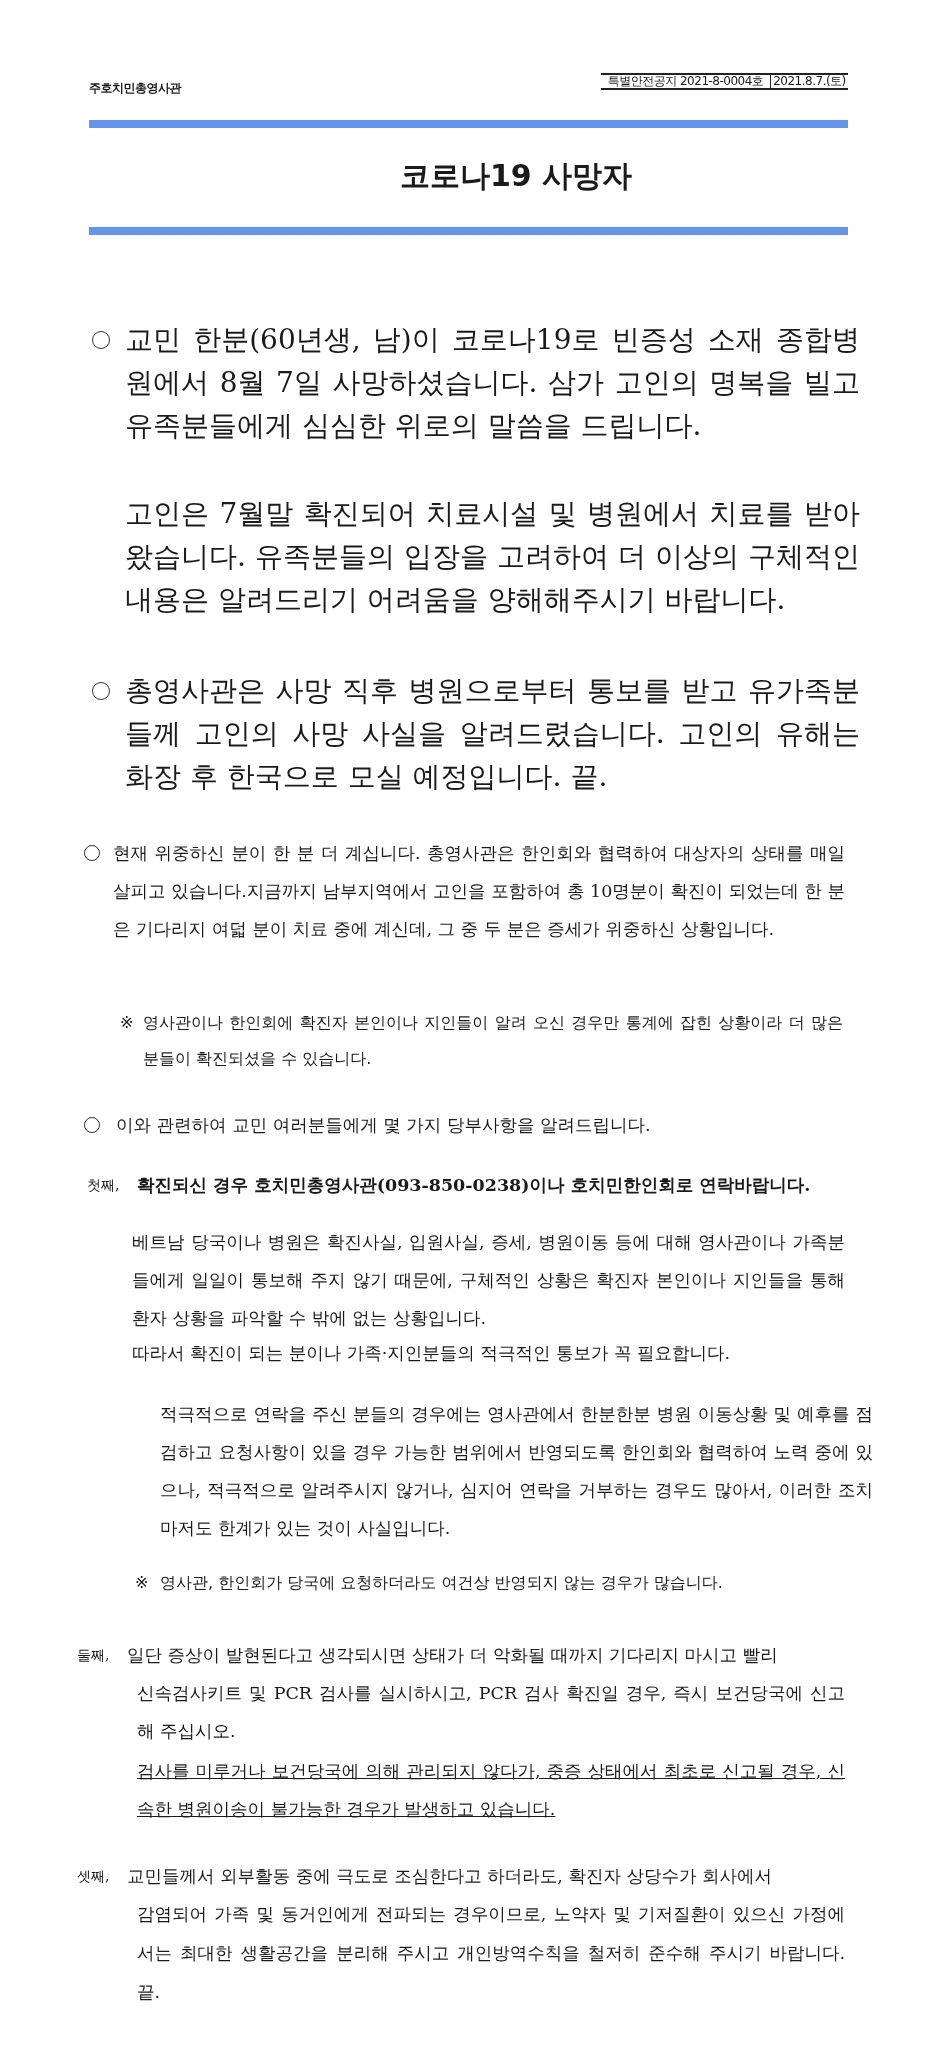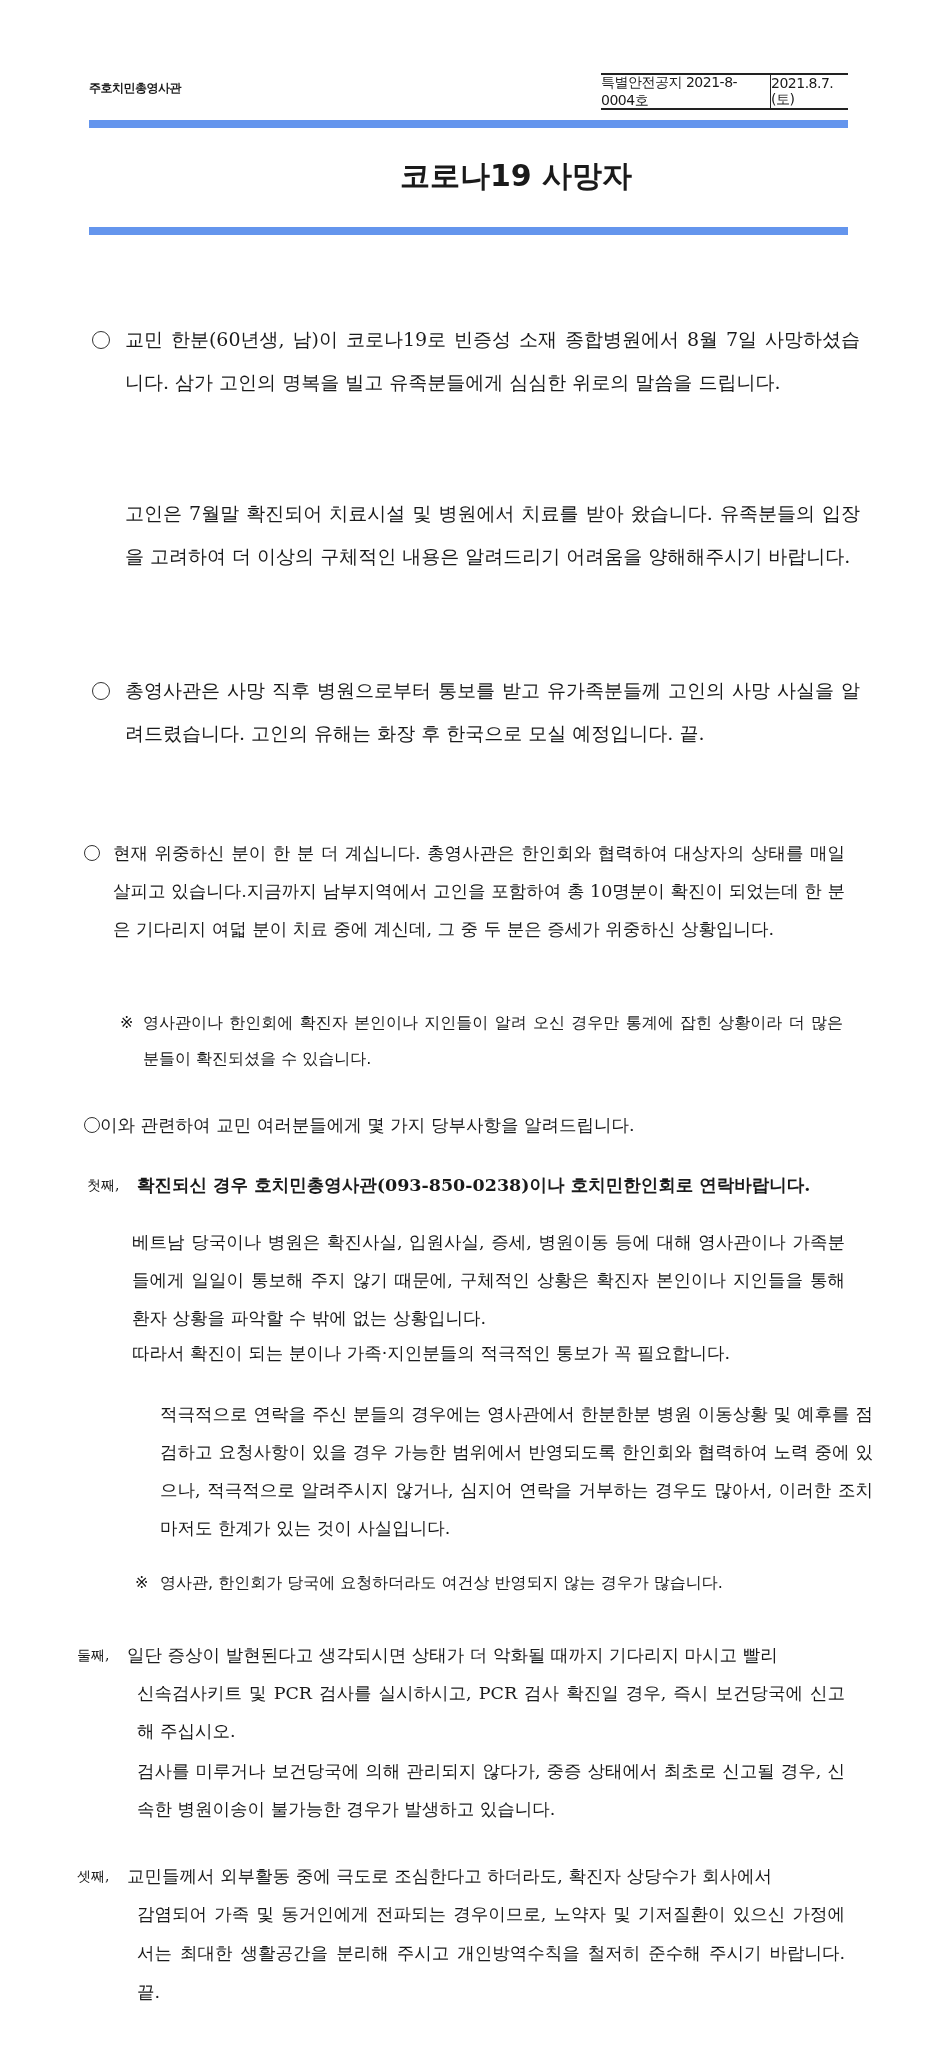"특별안전공지 2021-8-0004호" .notice-box { font-size: 14px -> 12px; height: 37px -> 17px }
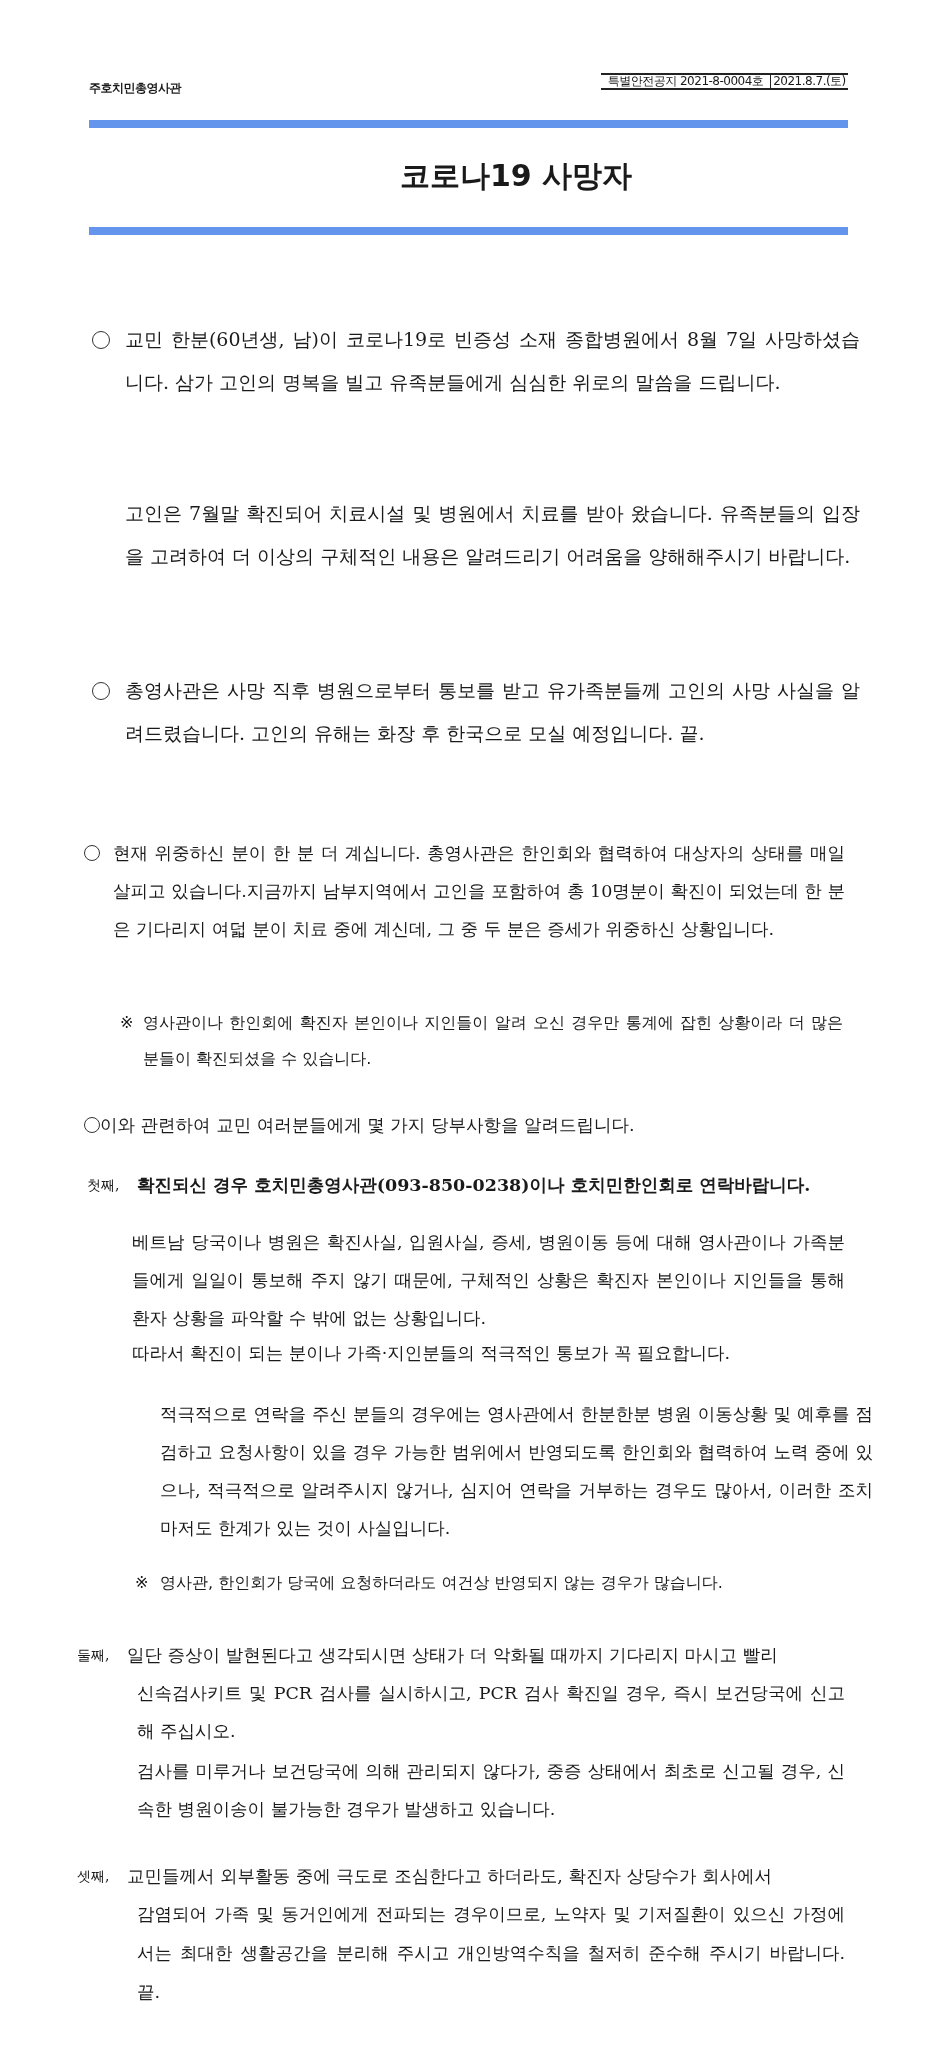"교민 한분(60년생, 남)이 코로나19로 빈증성" .big { font-size: 19px -> 28px }
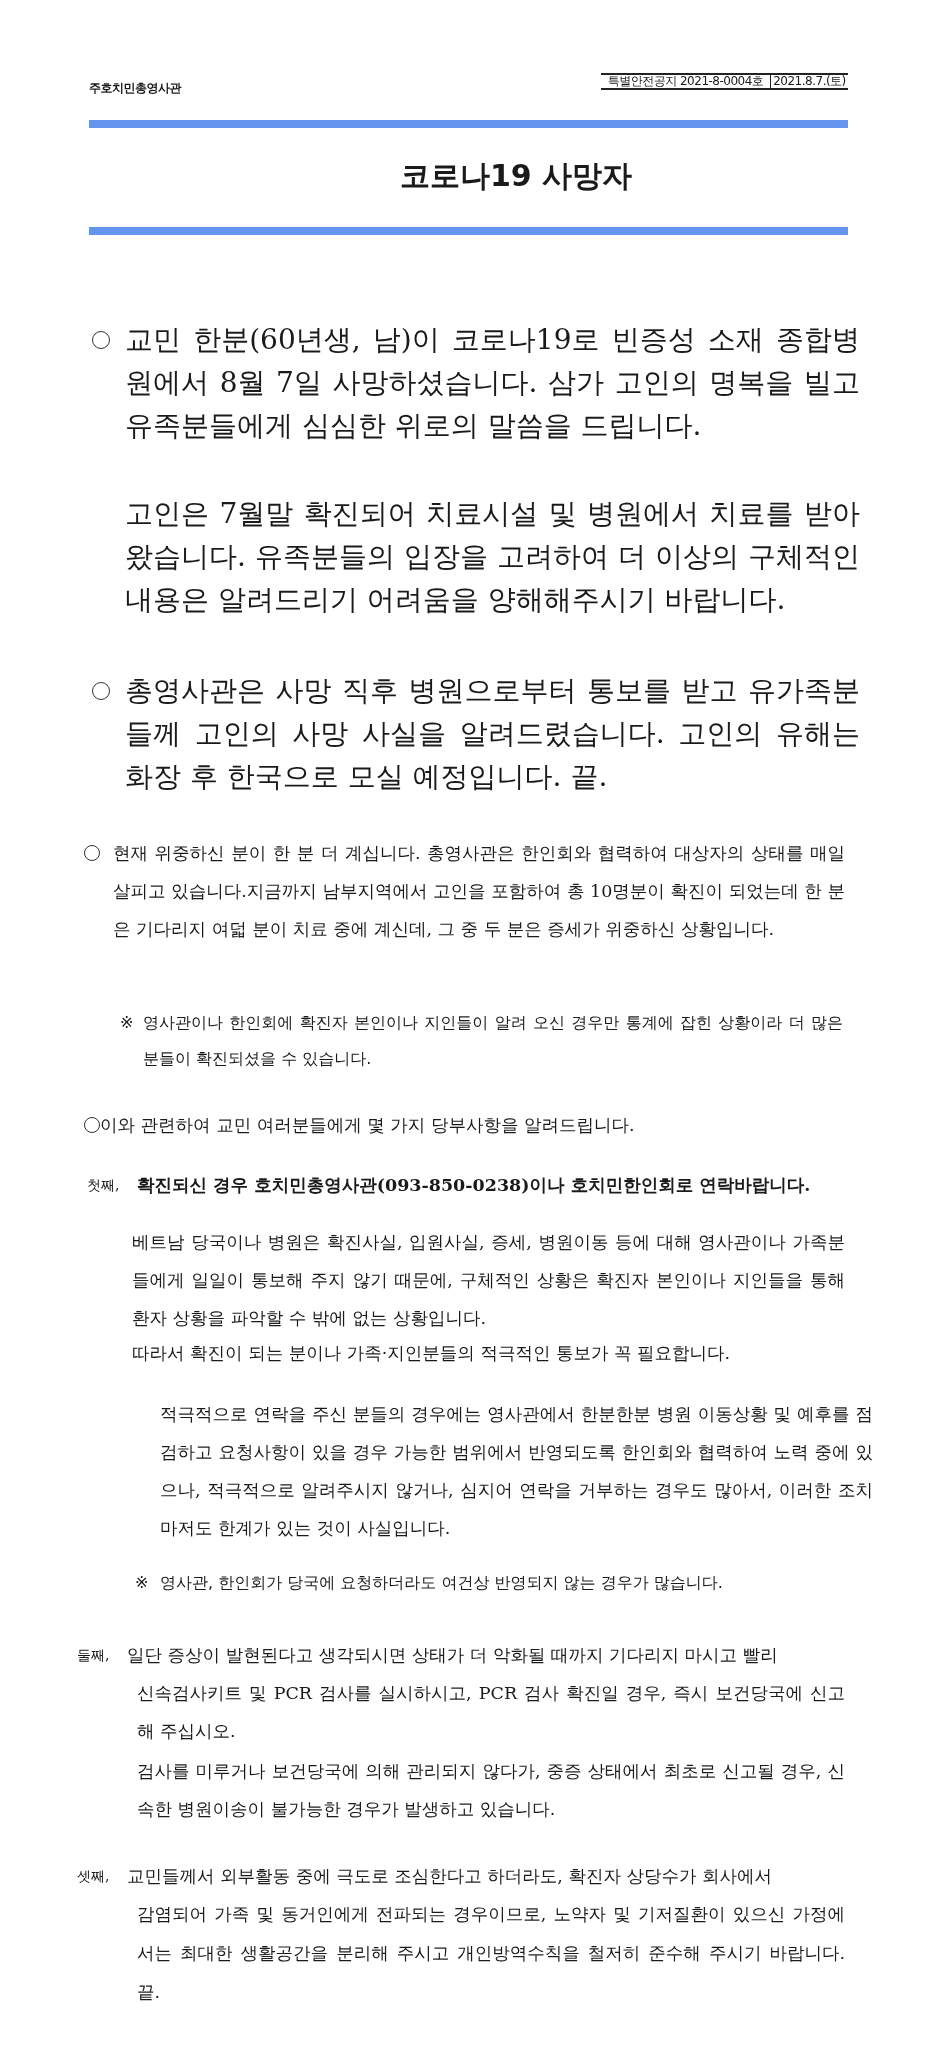"이와 관련하여 교민 여러분들에게 몇" div.abs { left: 100px -> 116px }
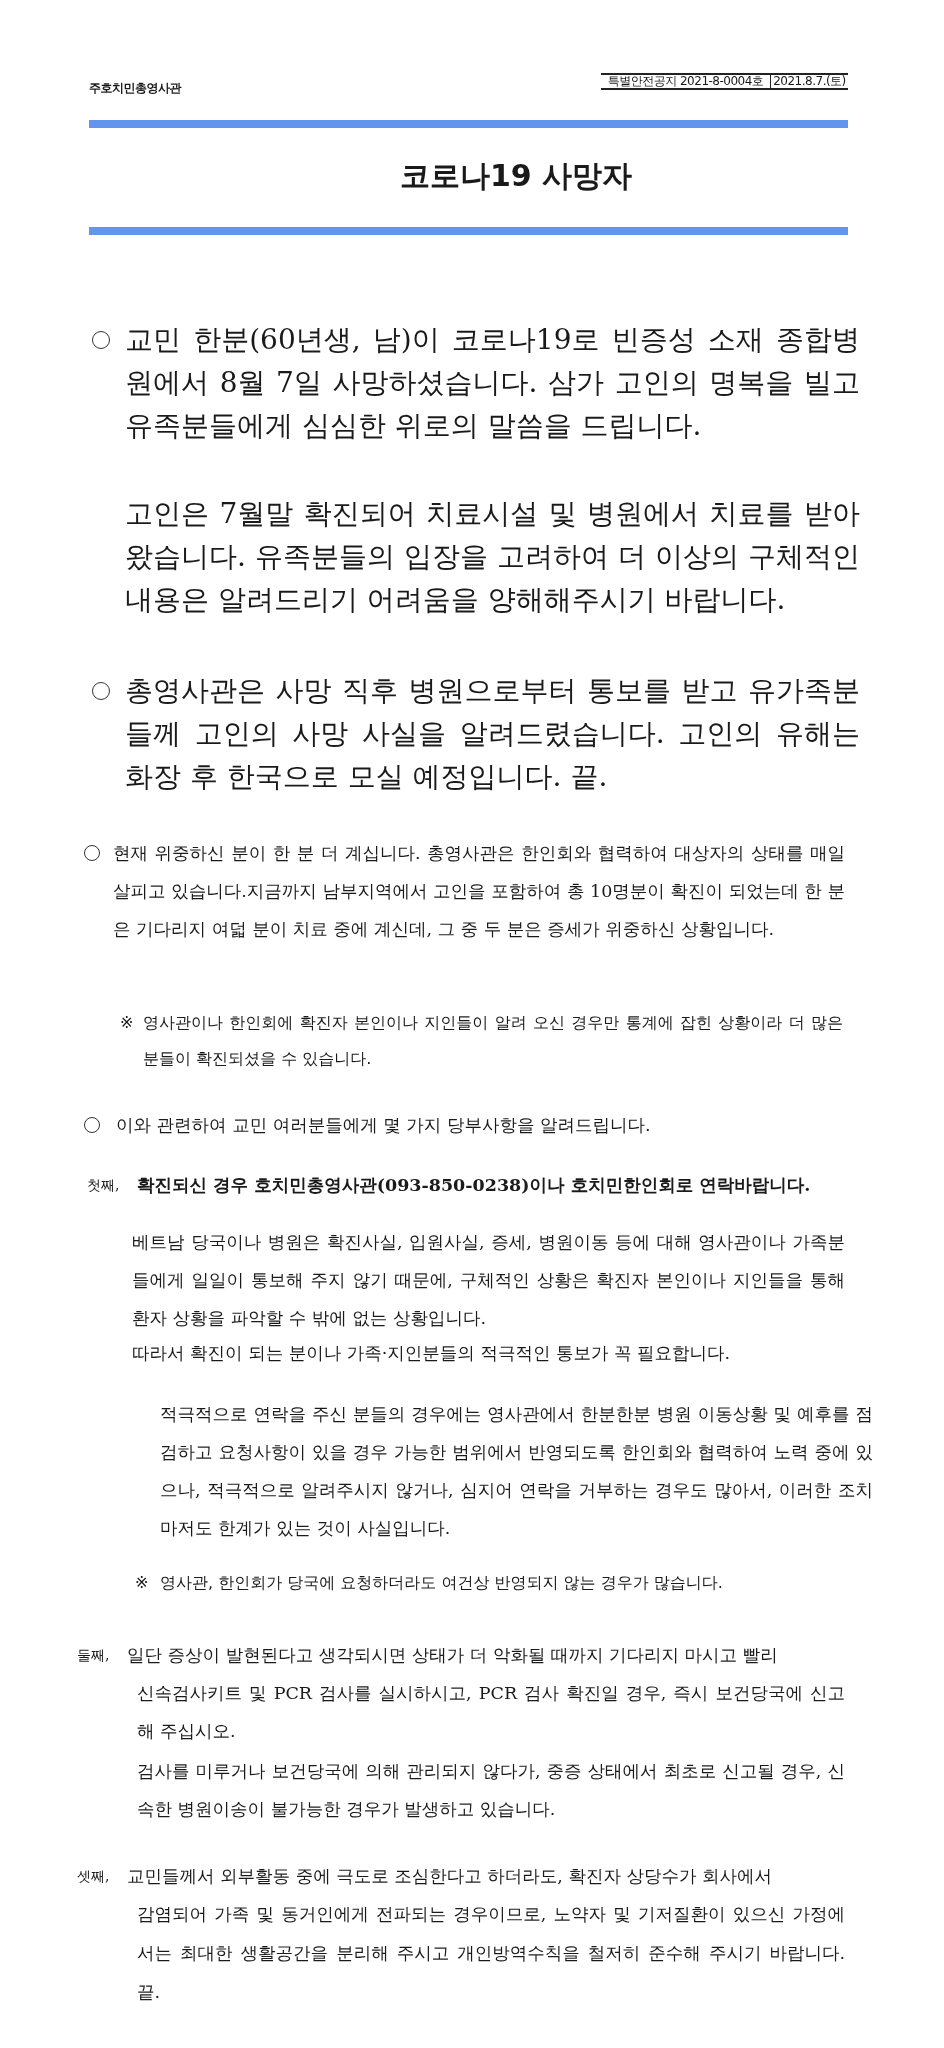"검사를 미루거나 보건당국에 의해 관리되지" div.abs { text-decoration: none -> underline }
